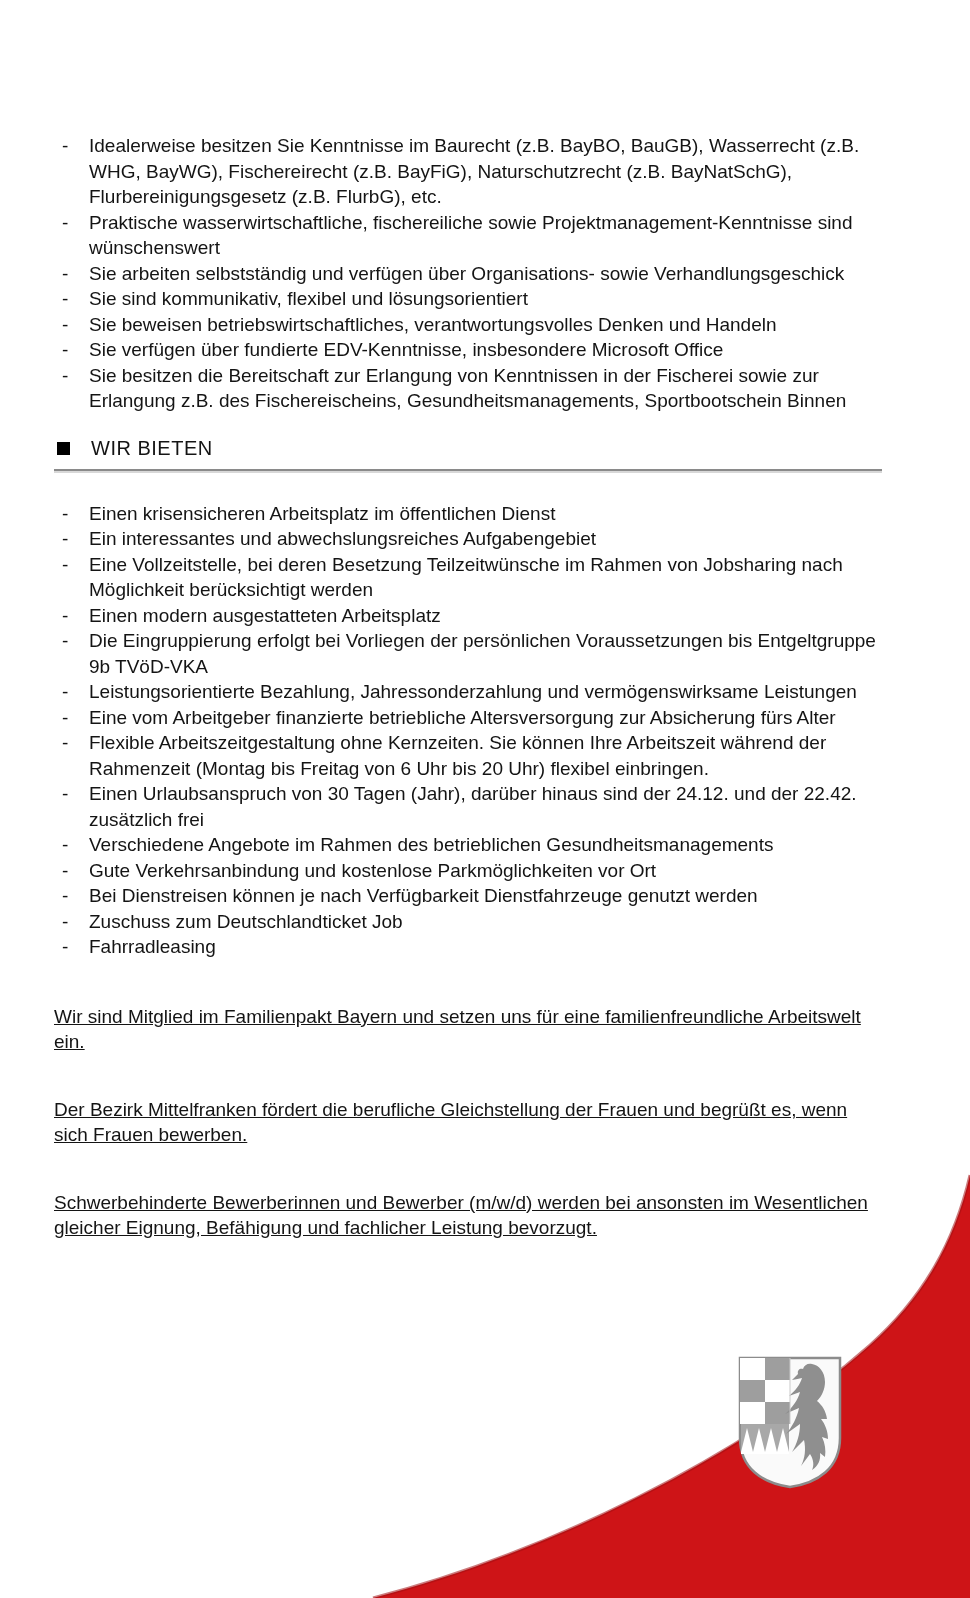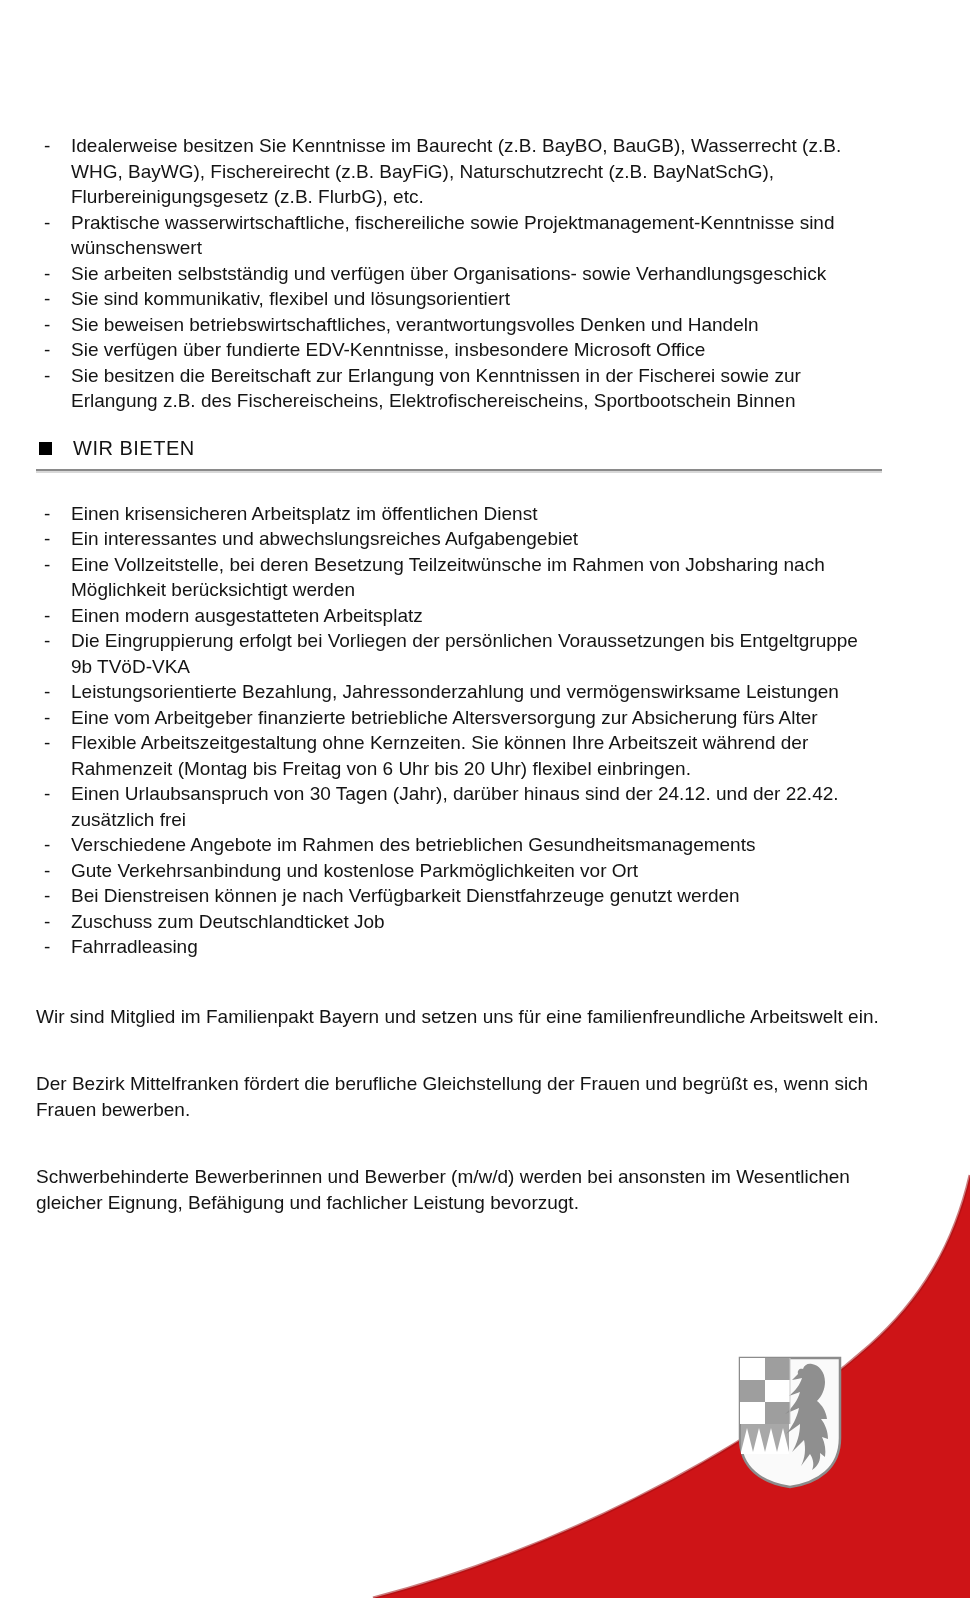"Idealerweise besitzen Sie Kenntnisse im" .content { padding: 133px 88px 0 36px -> 133px 88px 0 54px }
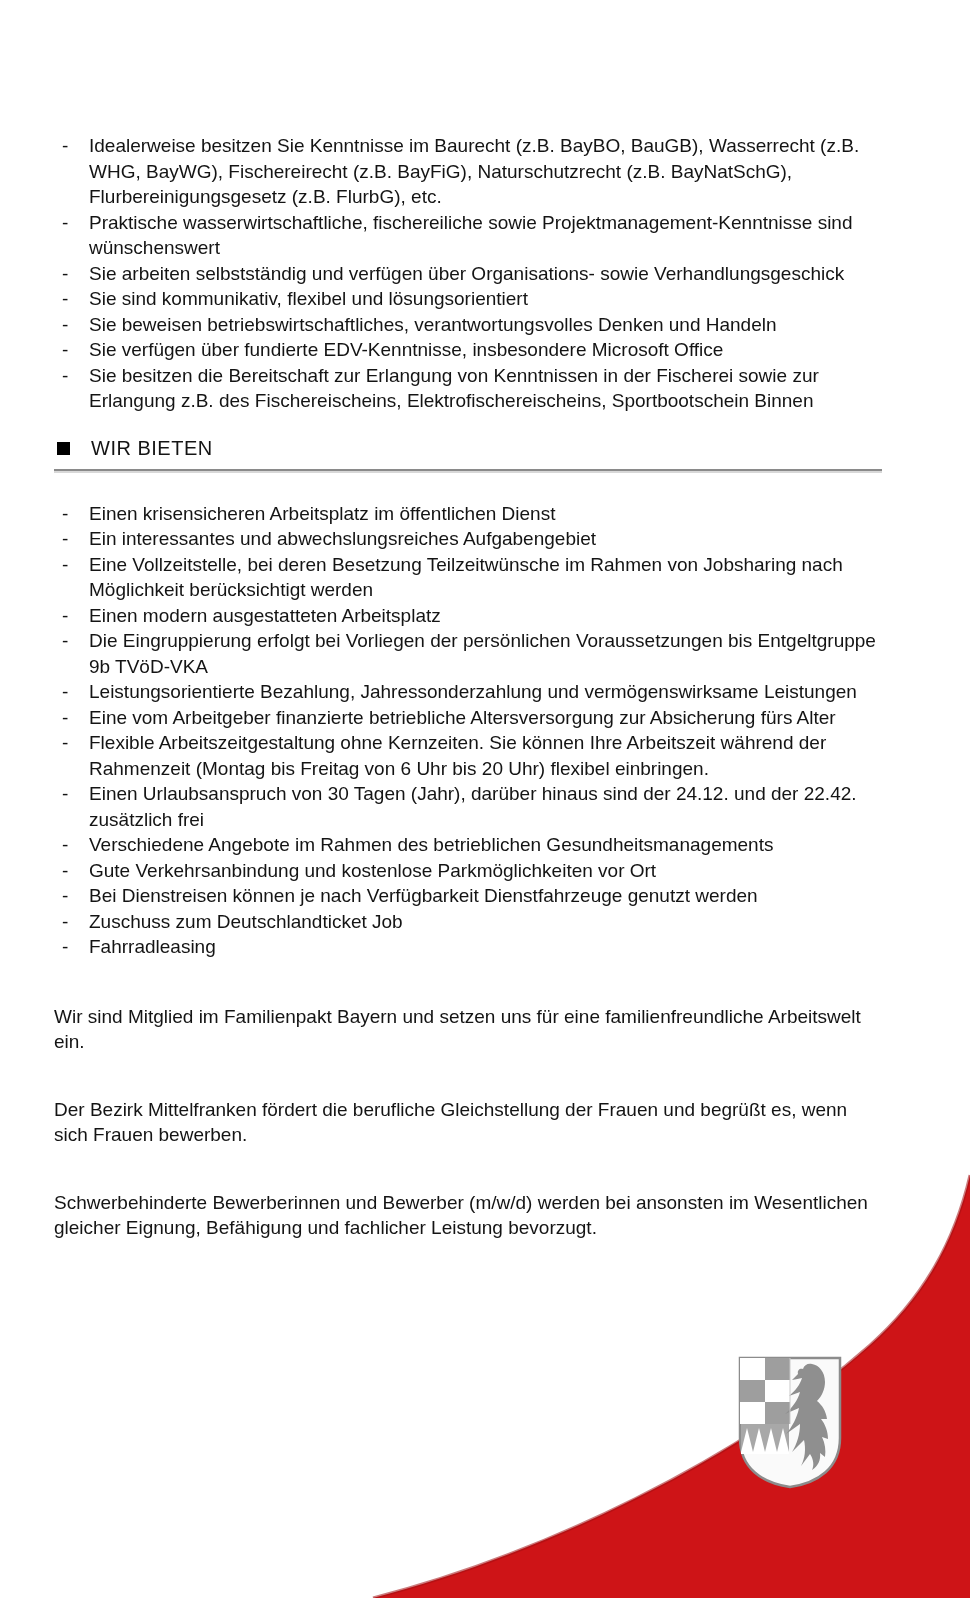"Sie besitzen die Bereitschaft zur" li { text: Elektrofischereischeins -> Gesundheitsmanagements }
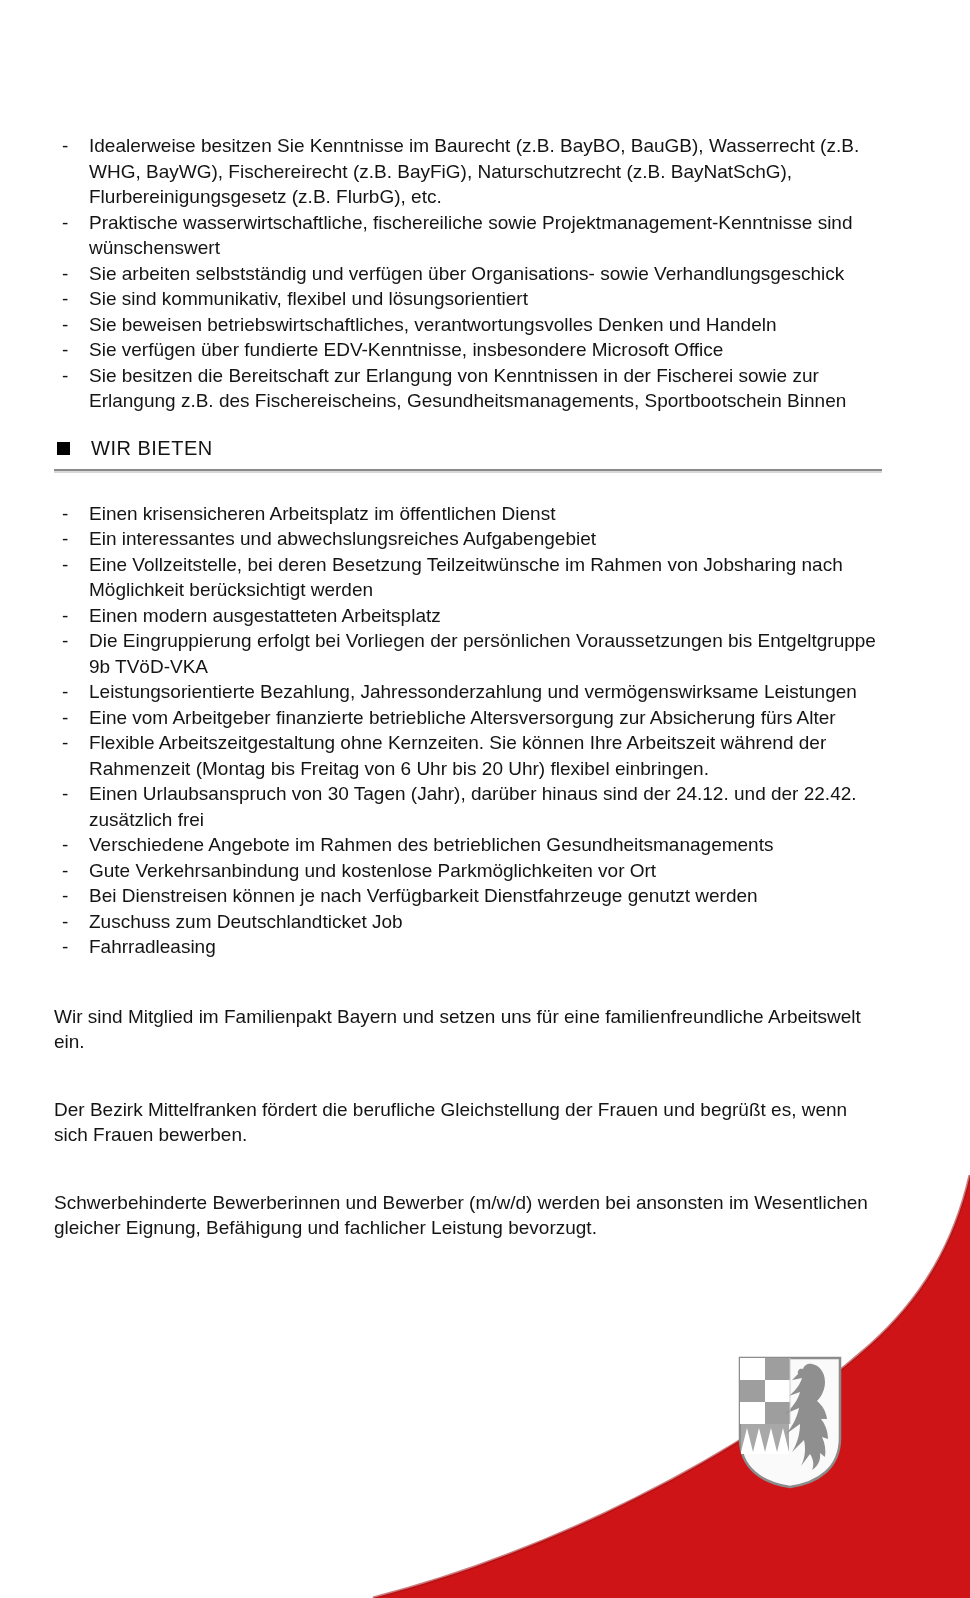"Wir sind Mitglied im Familienpakt" .para { text-decoration: none -> underline }
